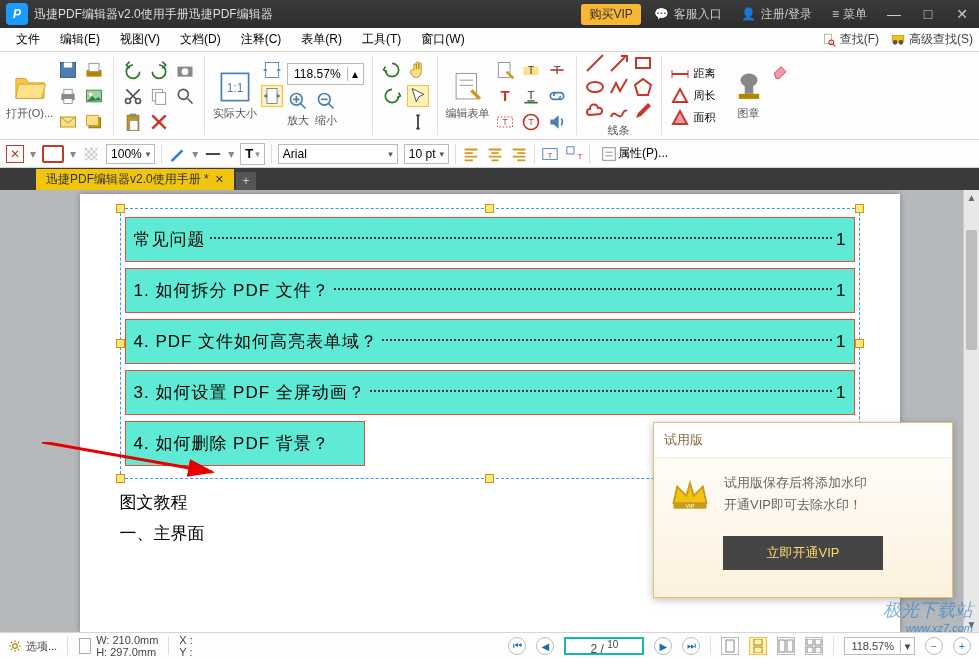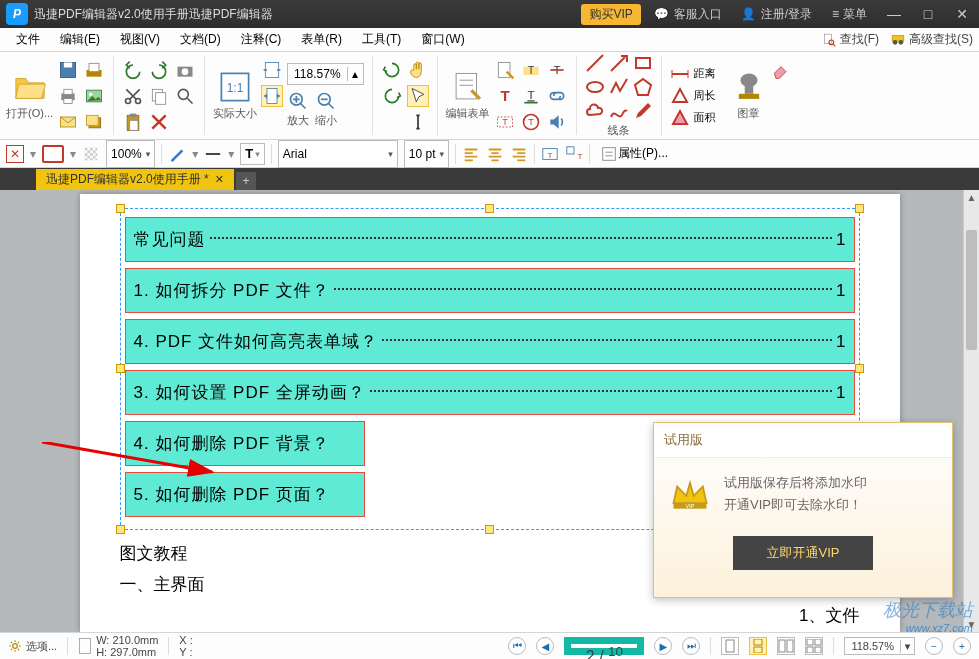"100%" .toolbar2 .dropdown { height: 28px -> 20px }
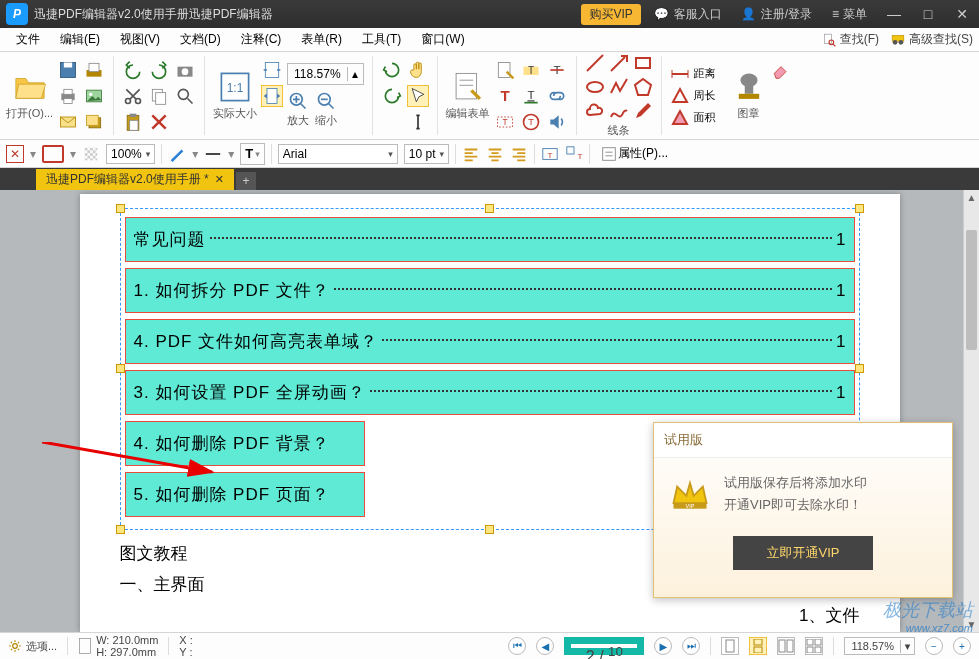"5. 如何删除 PDF 页面？" div.toc-line { html: <div> <span>5. 如何删除 PDF 页面？</span> </div> -> none }
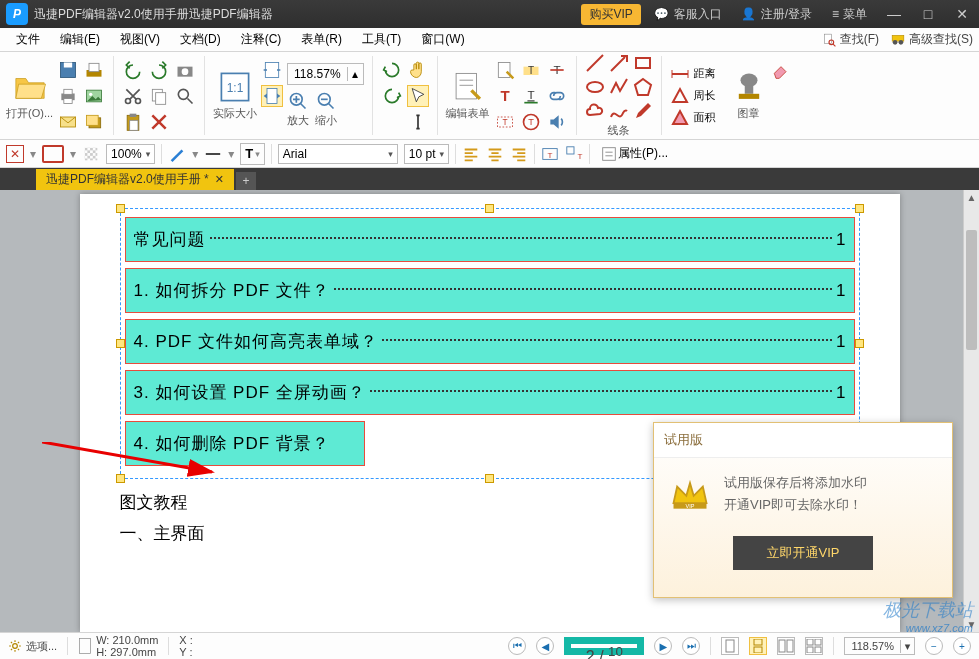"立即开通VIP" .trial-pop .btn { width: 140px -> 160px }
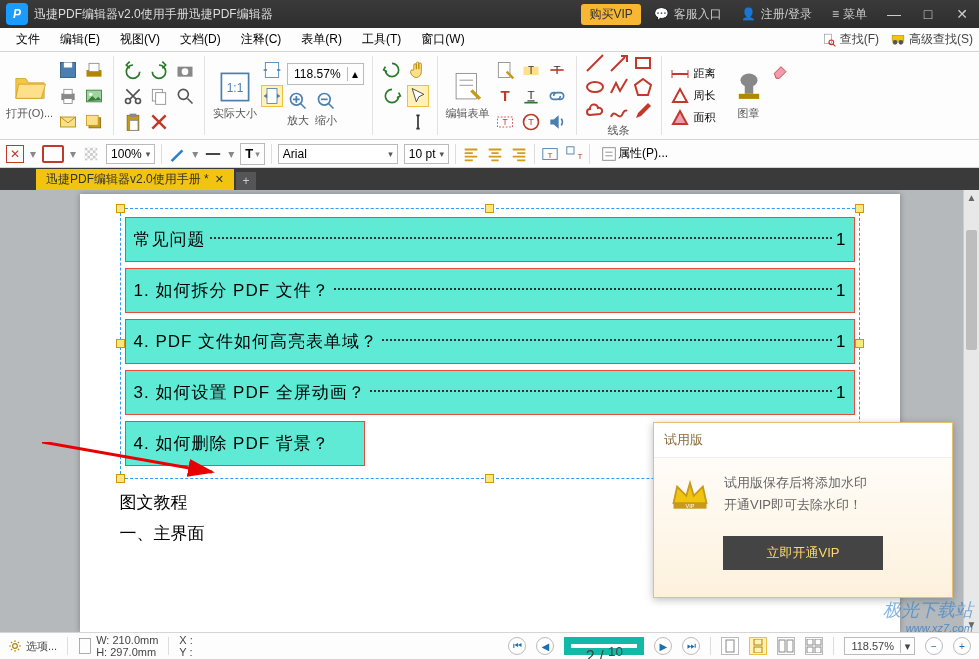"2 / 10" .statusbar .page-input { border: 7px solid #14b8a6 -> 2px solid #14b8a6; font-size: 16px -> 12px }
